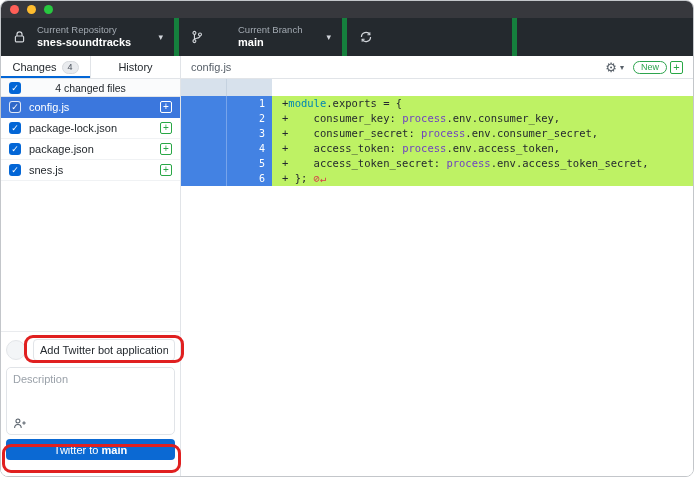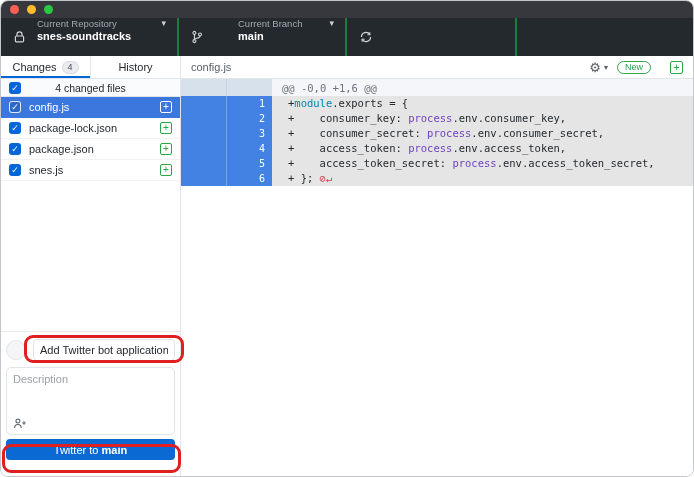"Current Repository" .tb-sec { align-items: none -> center; border-right: 2px solid #15803d -> 5px solid #15803d }
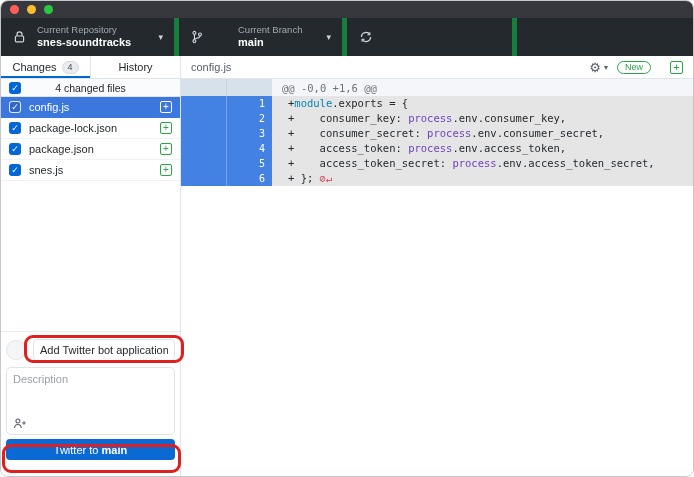"New" .new-badge { margin-right: 19px -> 3px }
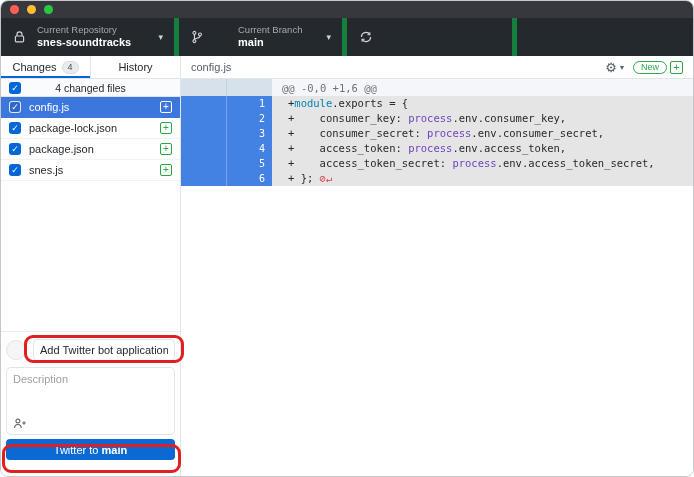"@@ -0,0 +1,6 @@" span.hunk-text { html: <span>@@ -0,0 +1,6 @@</span> -> none }
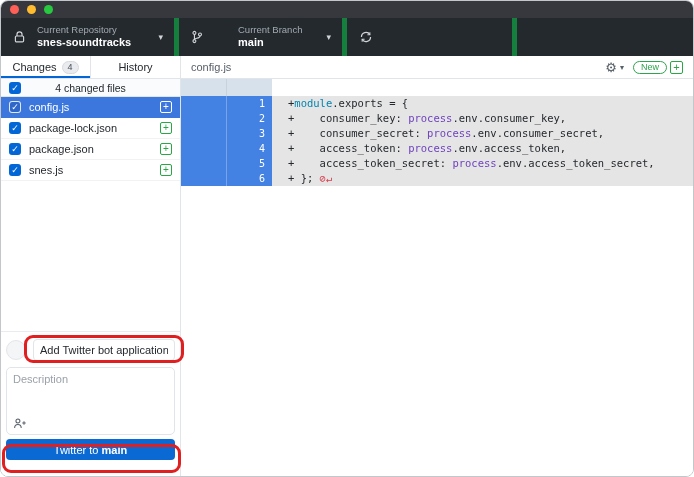"+module.exports = {" .code-row .code { background: #e5e5e5 -> #bef264; padding-left: 16px -> 10px }
